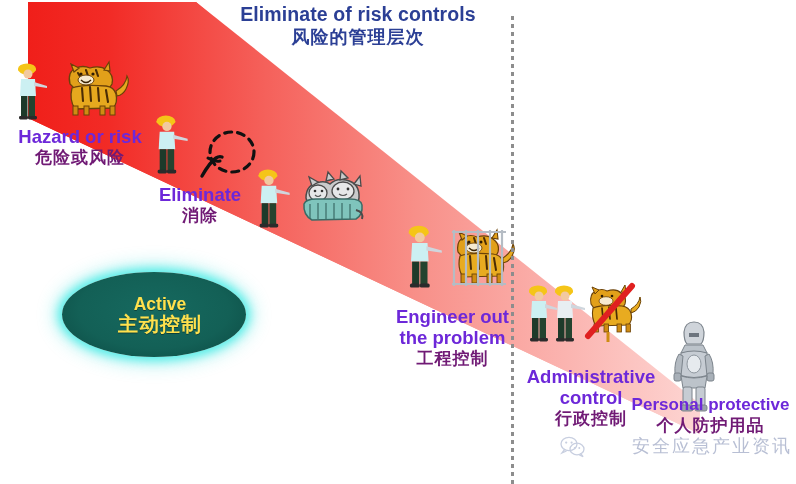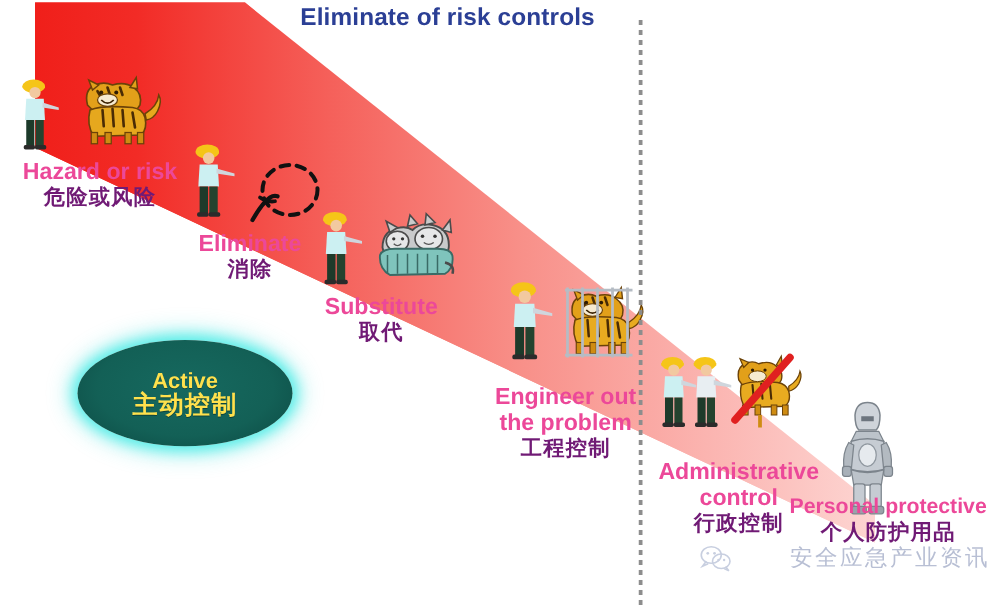"风险的管理层次" div { html: none -> <div>风险的管理层次</div> }
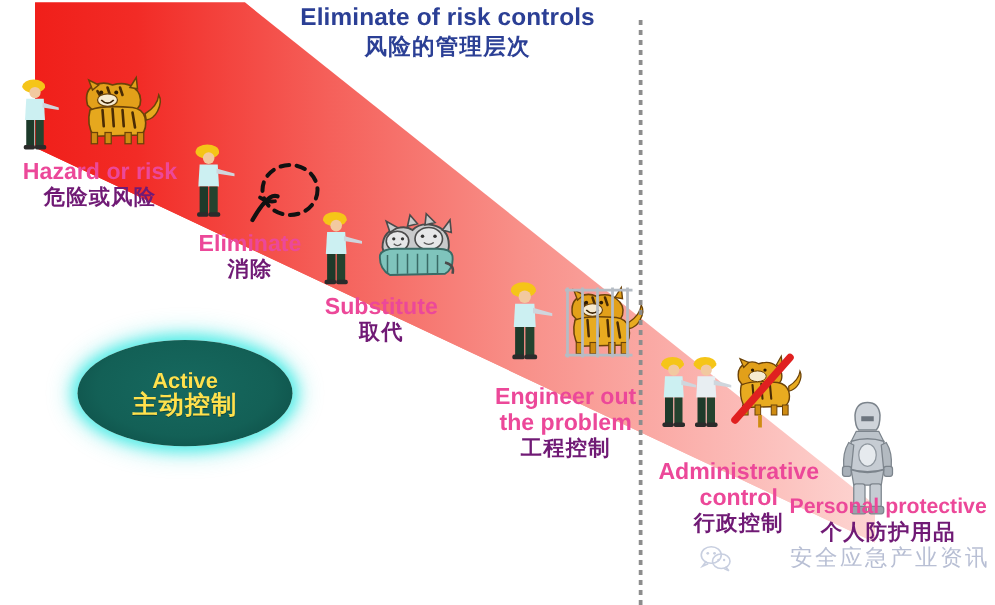"Hazard or risk" .stage-label .en { color: #ec4899 -> #6d28d9 }
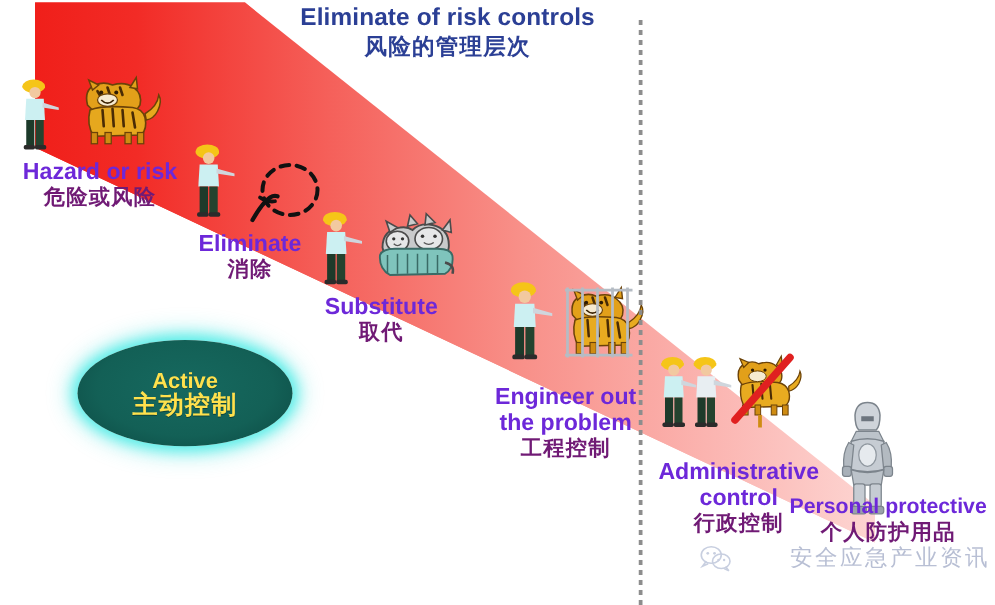"Substitute" div.abs { html: <div> <div>Substitute</div> <div>取代</div> </div> -> none }
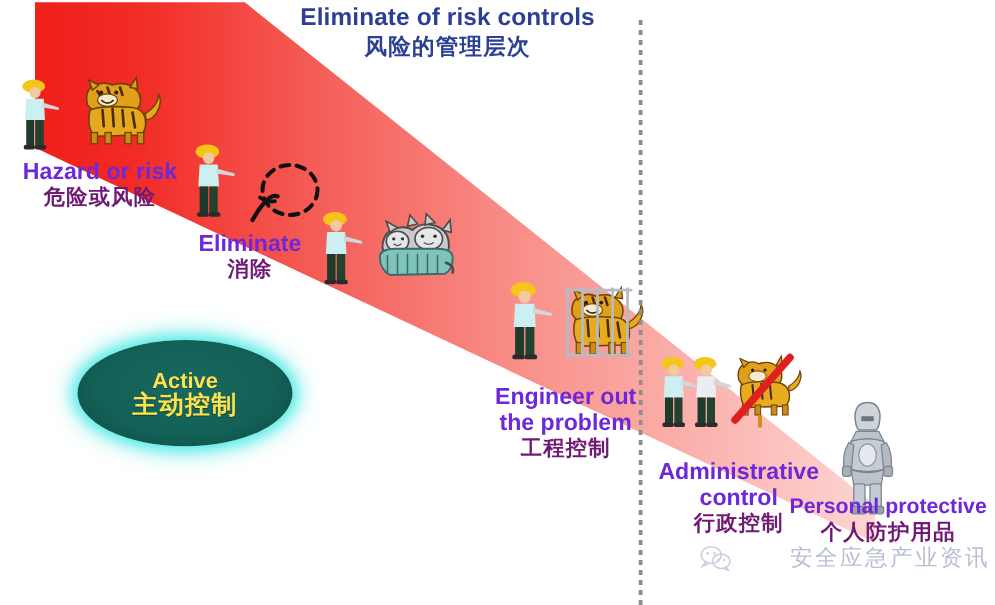"Active" #active-ellipse { padding-left: none -> 12px }
